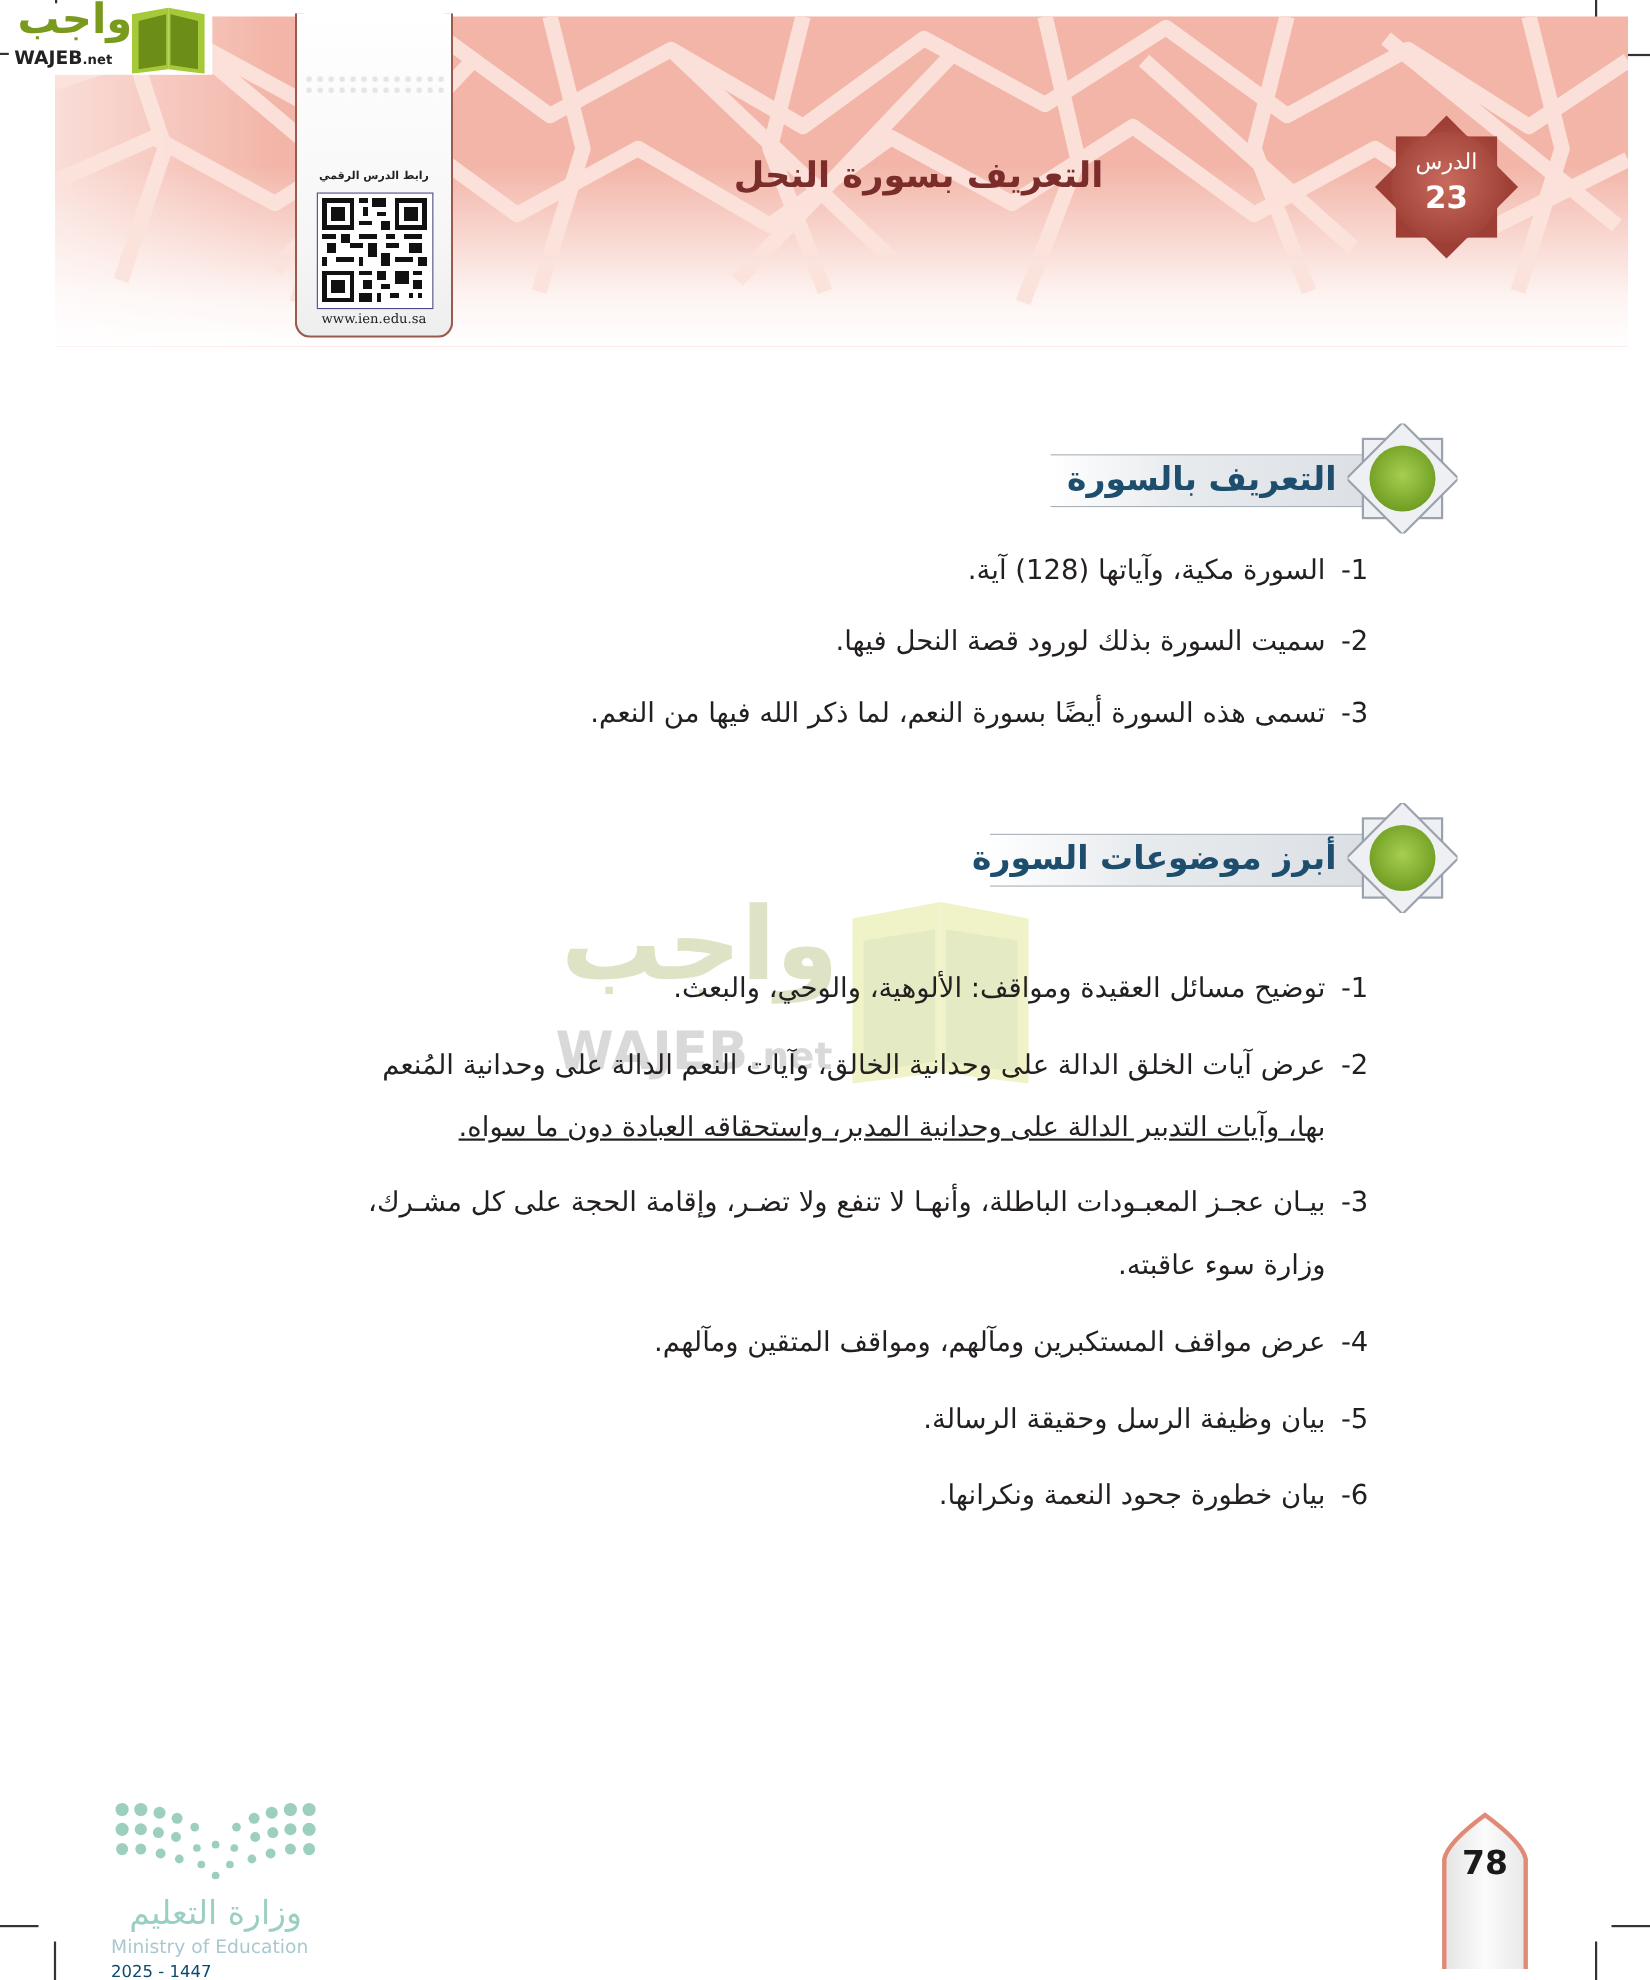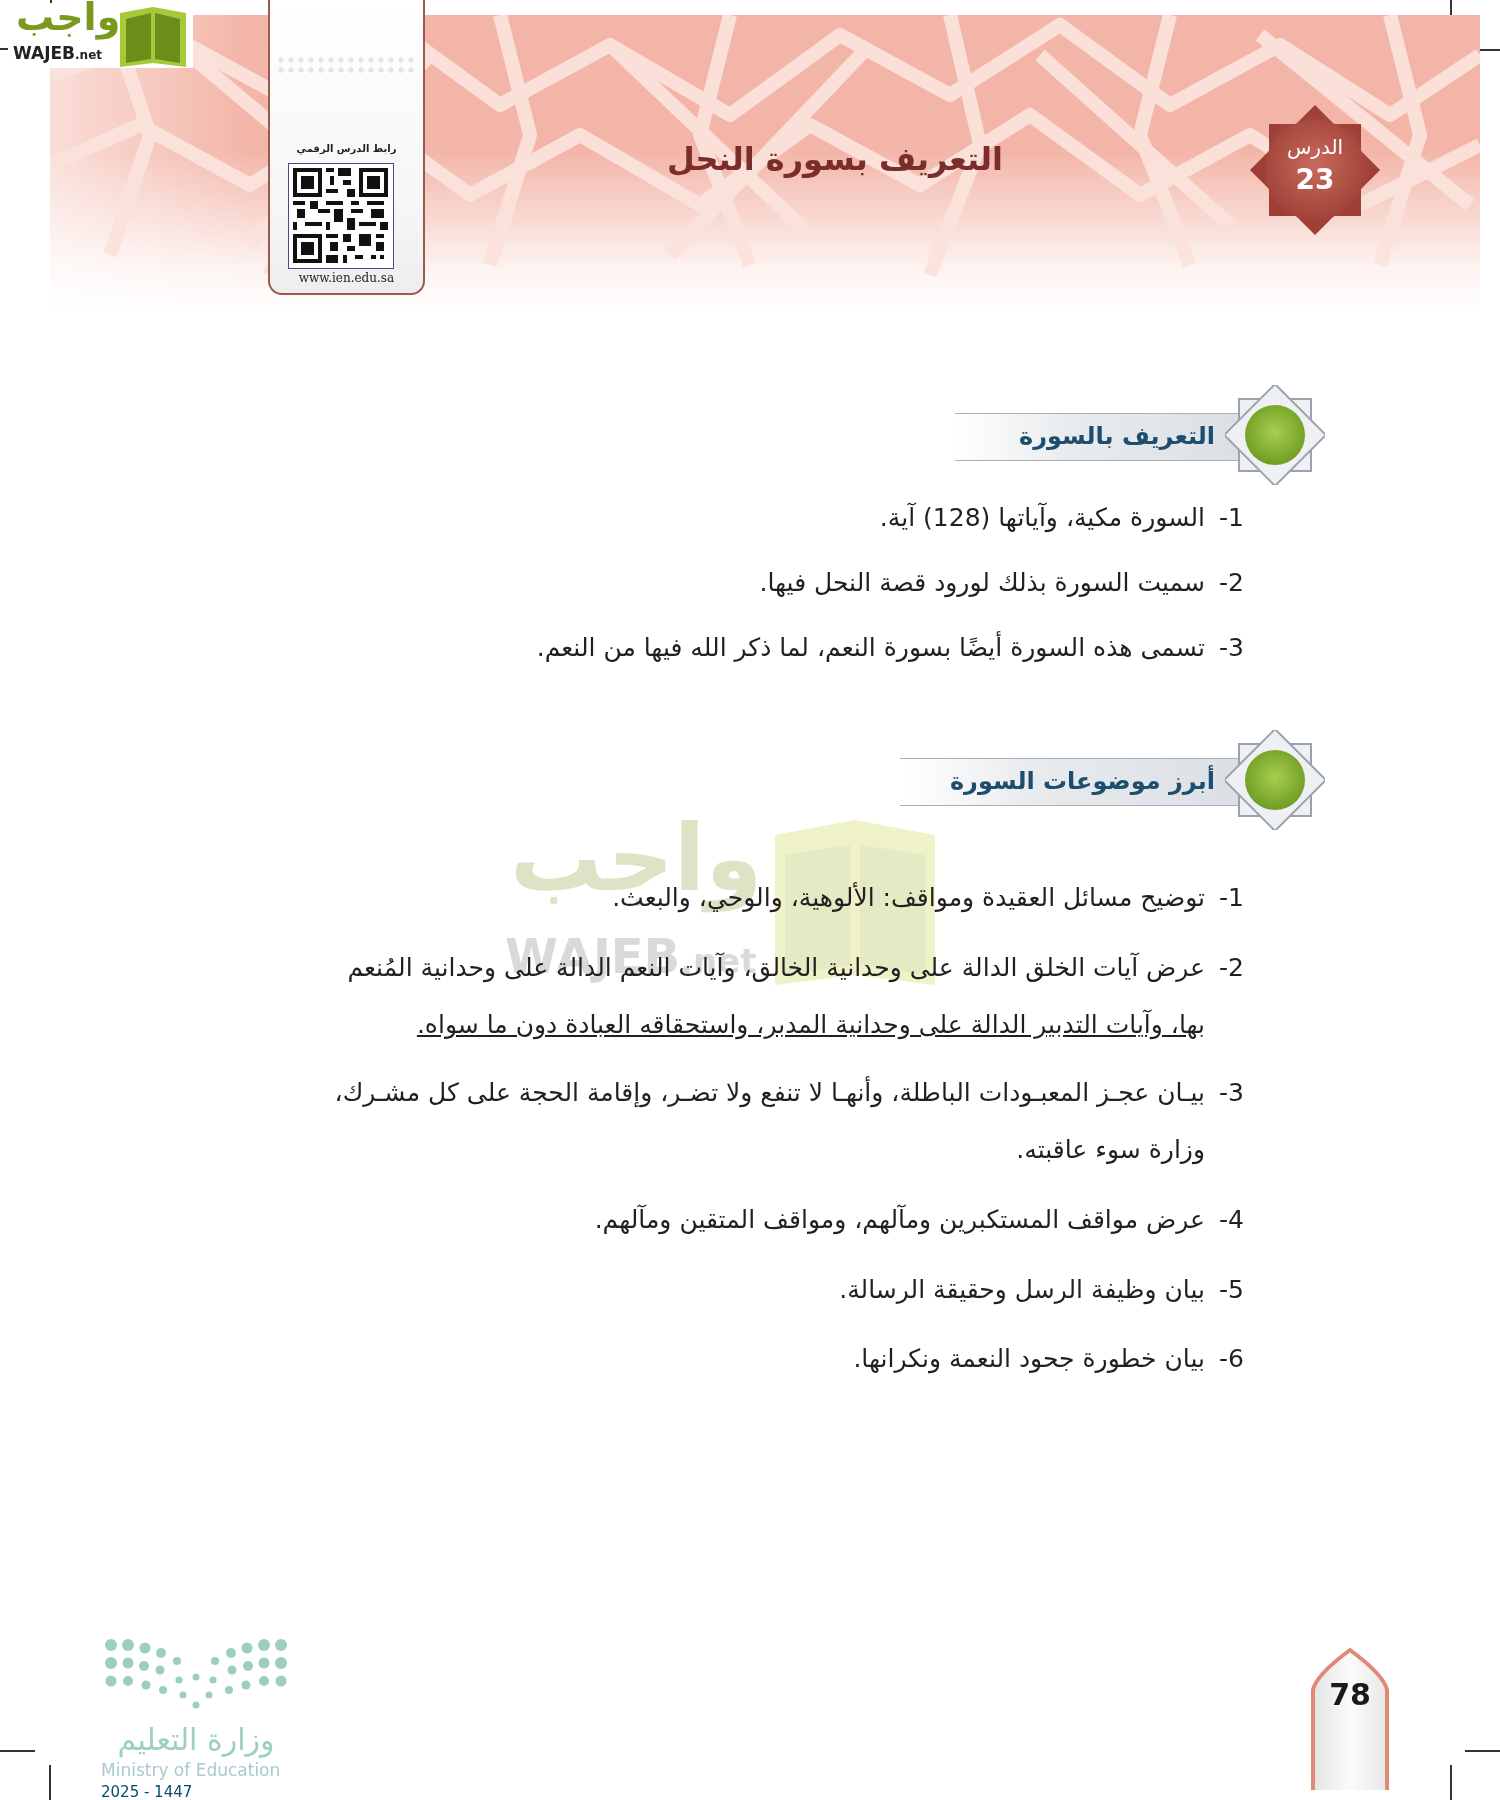"رابط الدرس الرقمي" .qr-card { top: 0px -> 12px; width: 157px -> 144px }
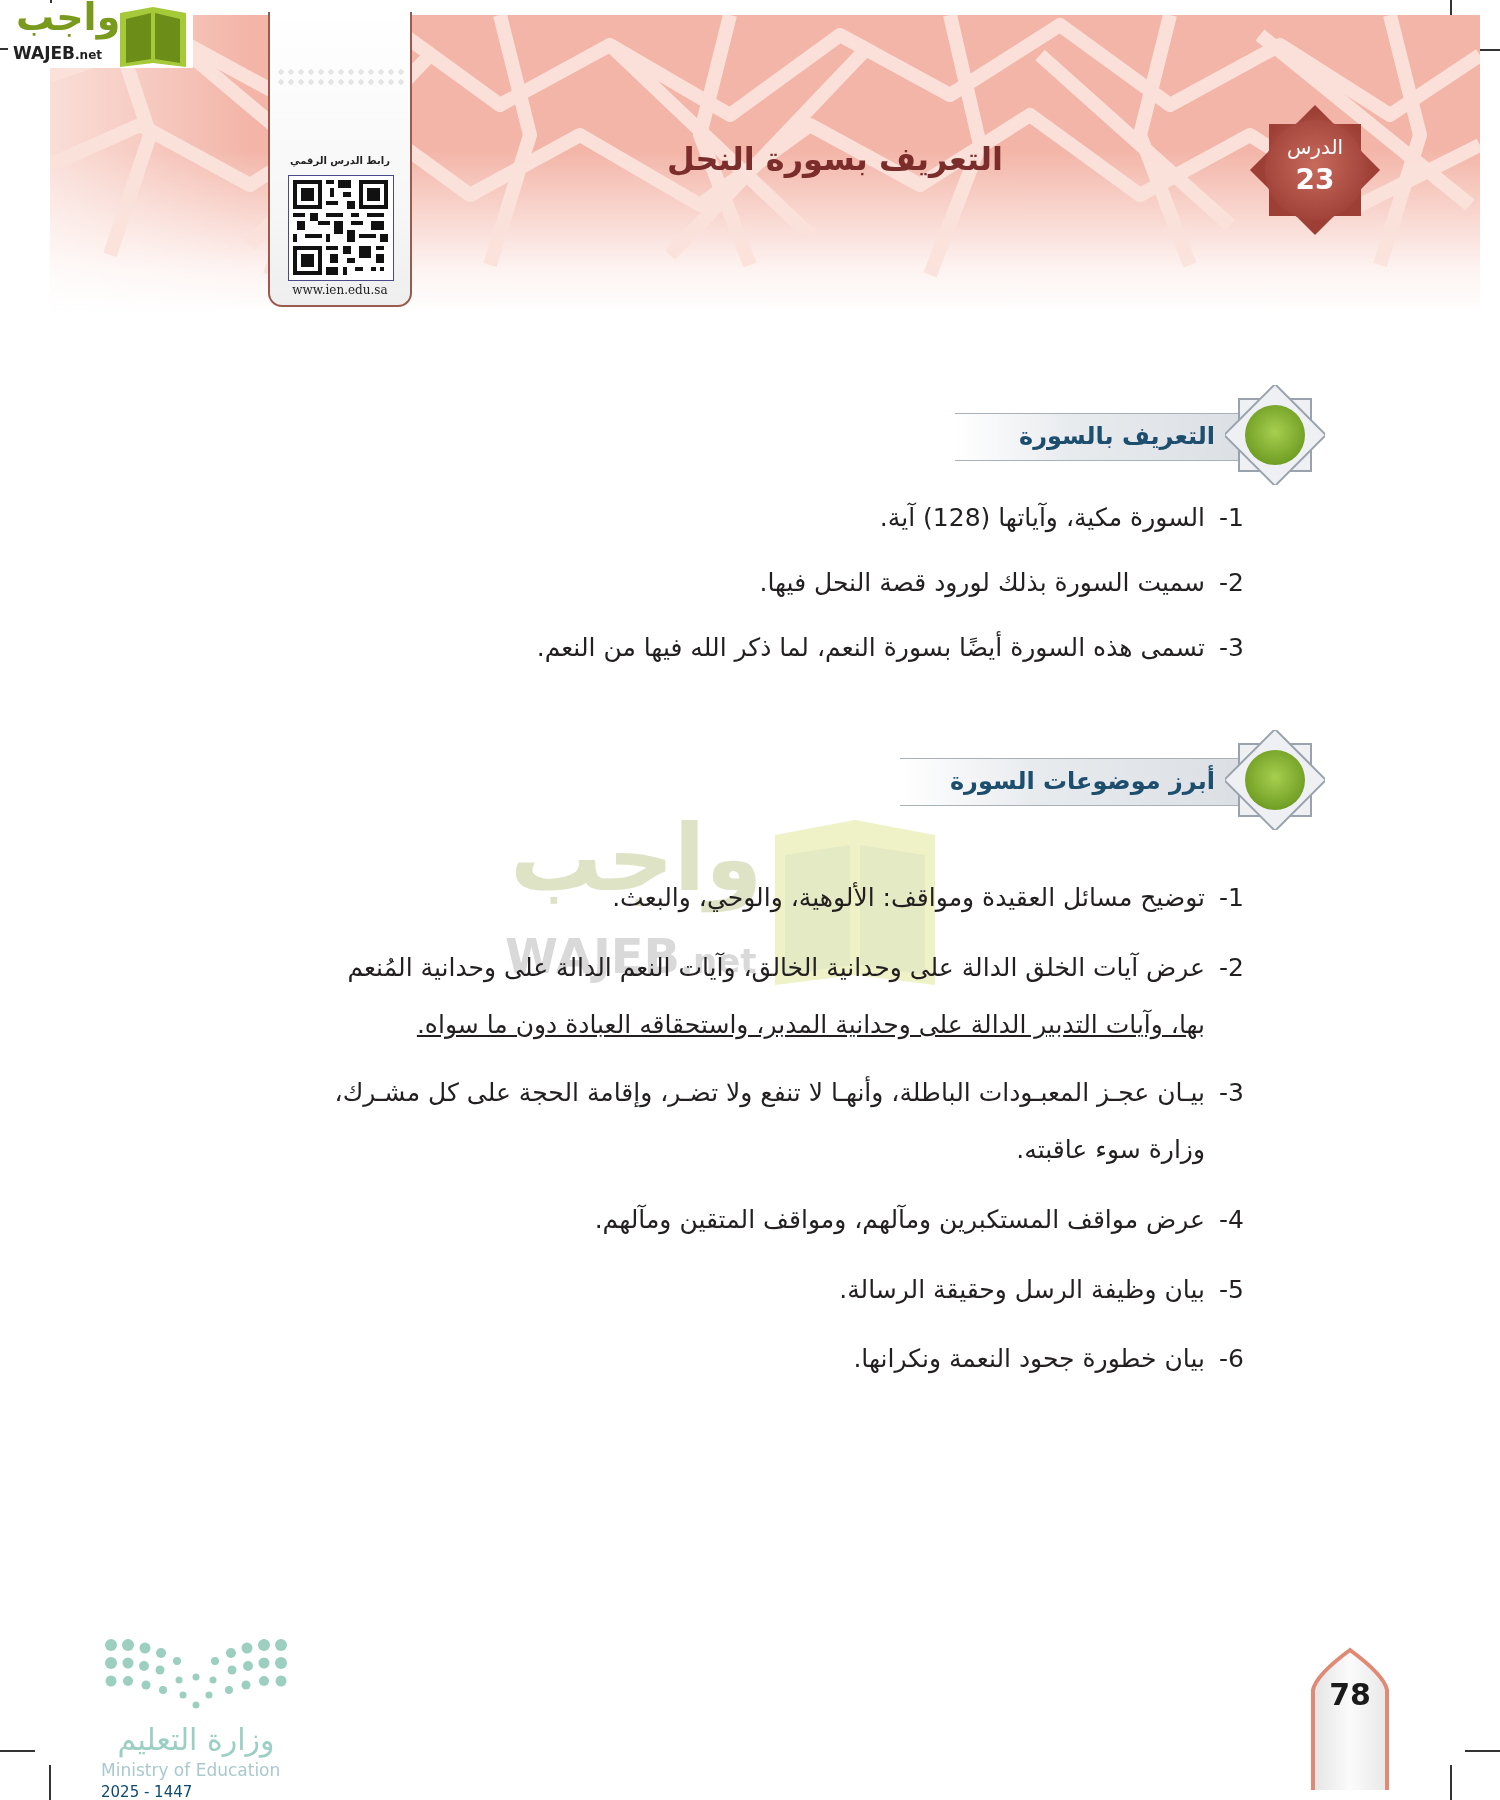"التعريف بالسورة" .sec-head .txt { font-size: 24px -> 30px }
